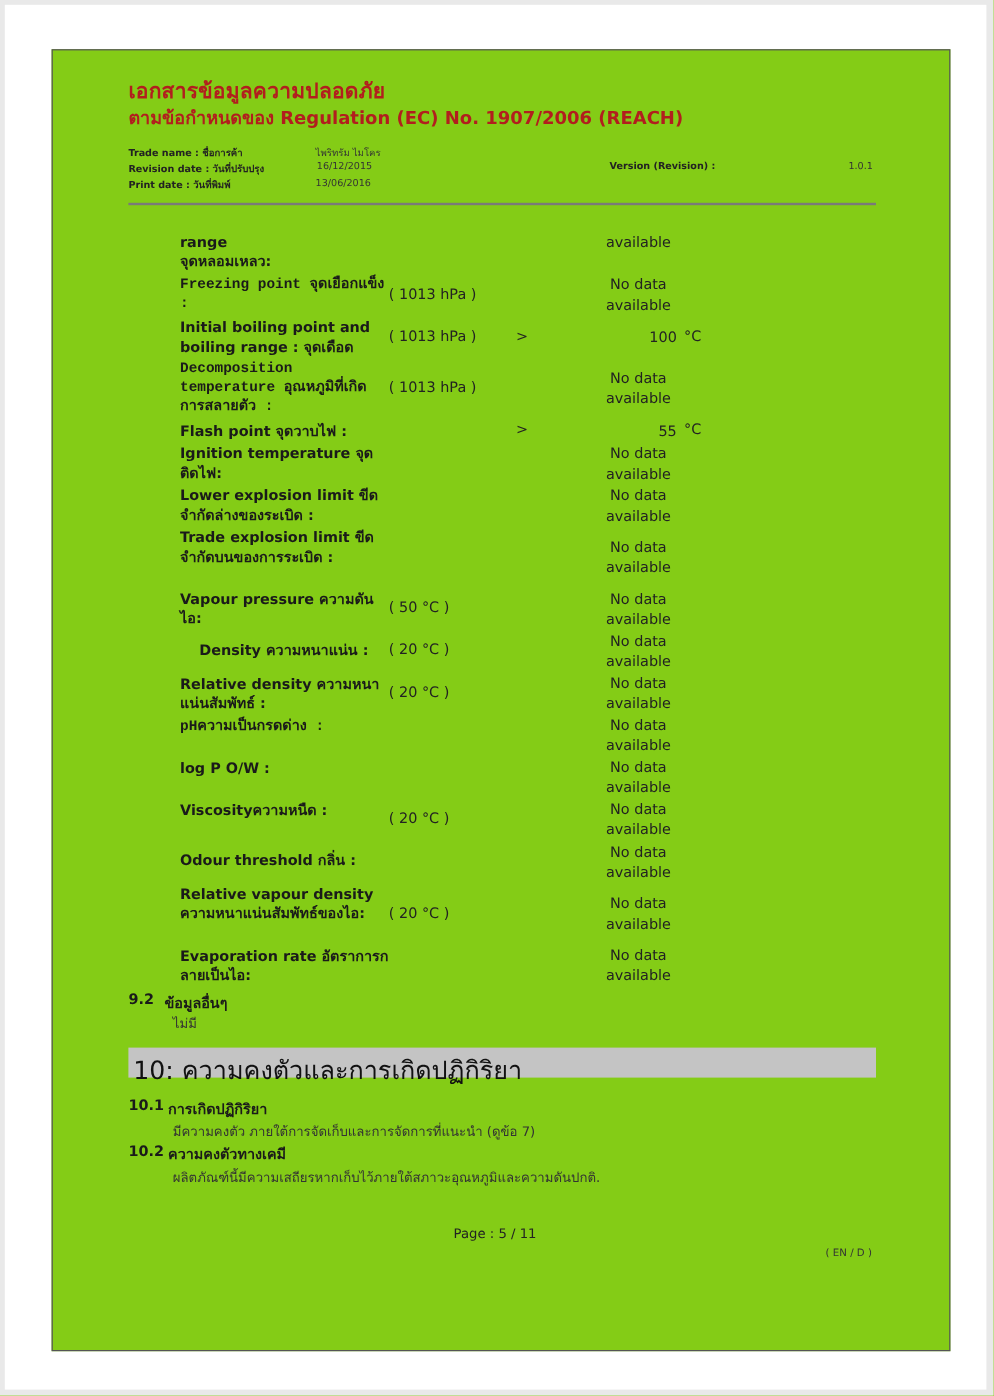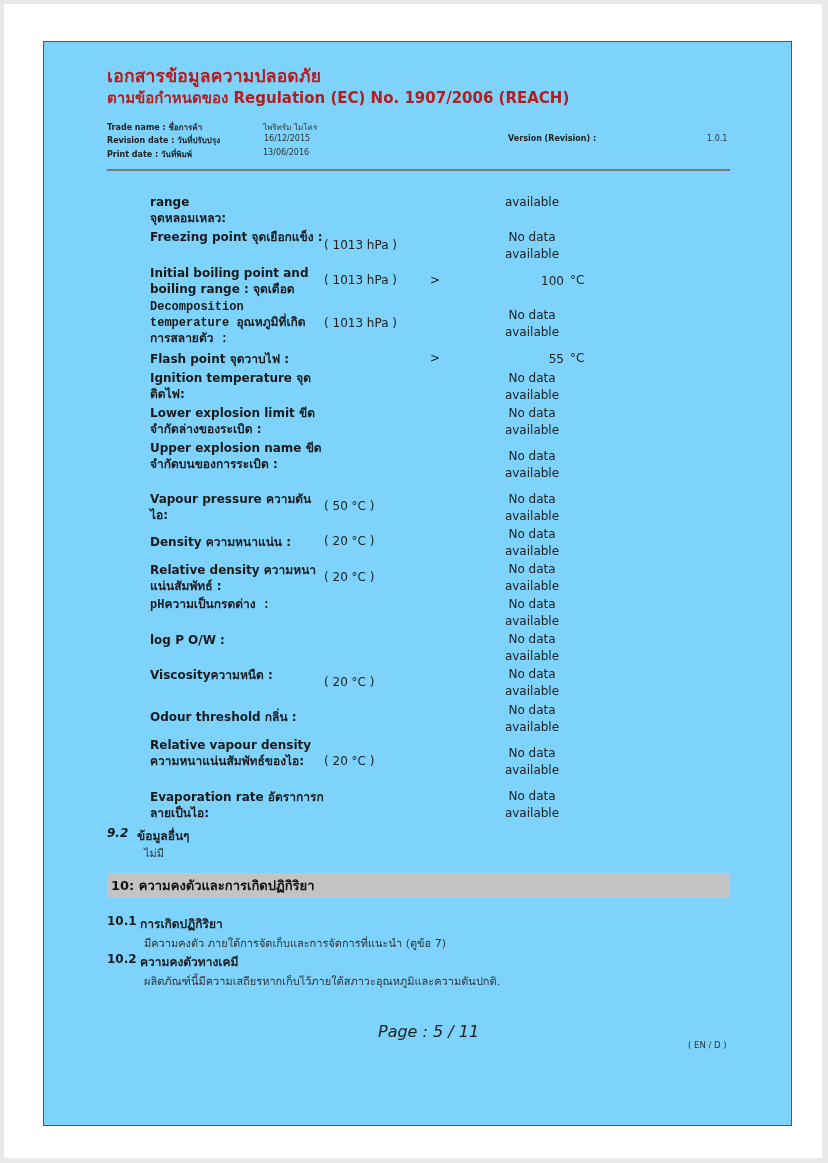"เอกสารข้อมูลความปลอดภัย" .page { background: #7dd3fc -> #84cc16 }
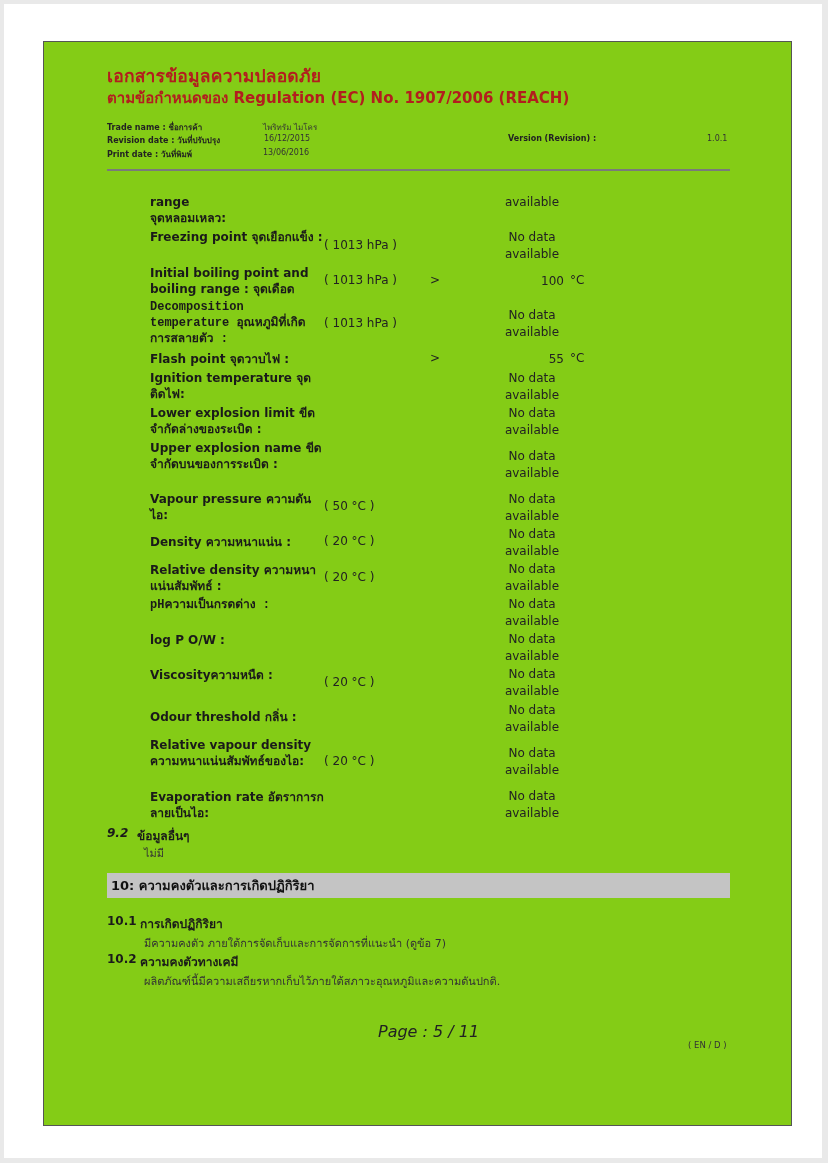"Freezing point จุดเยือกแข็ง :" div.abs { font-family: none -> Liberation Mono, monospace }
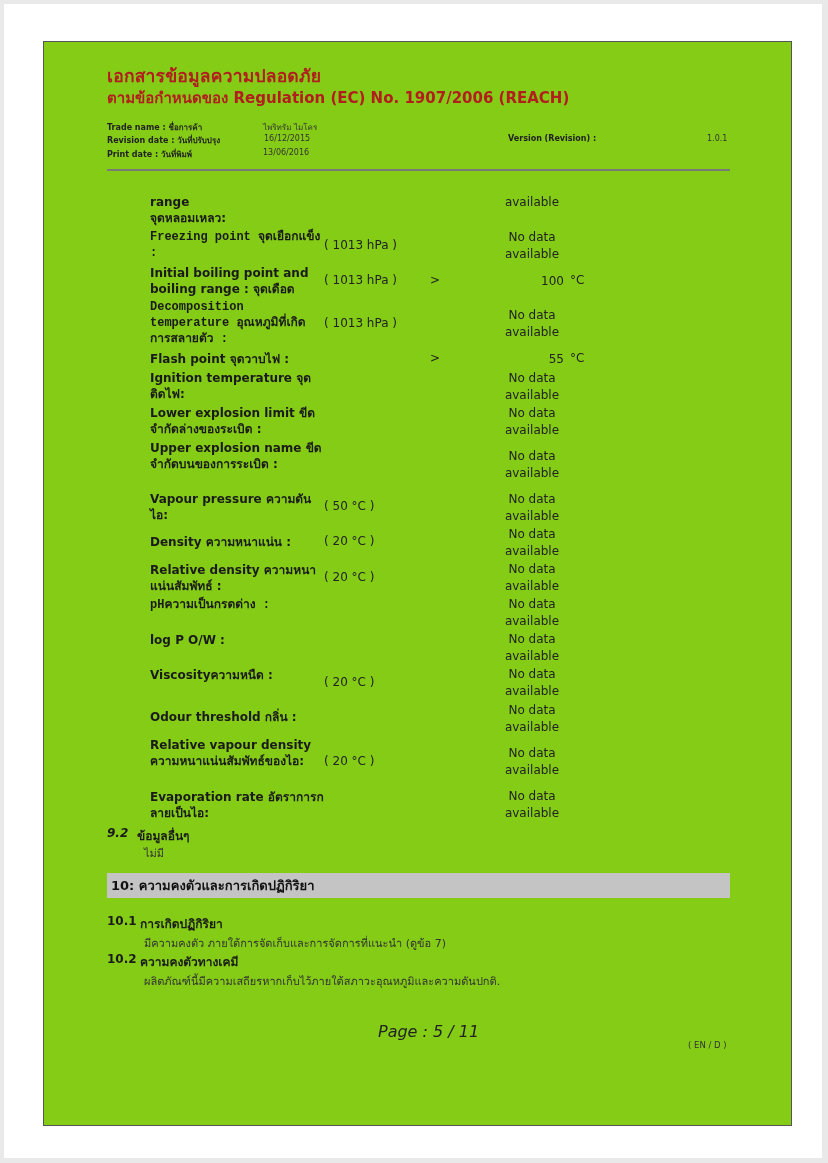"Upper explosion name" div.abs { text: Upper explosion name -> Trade explosion limit }
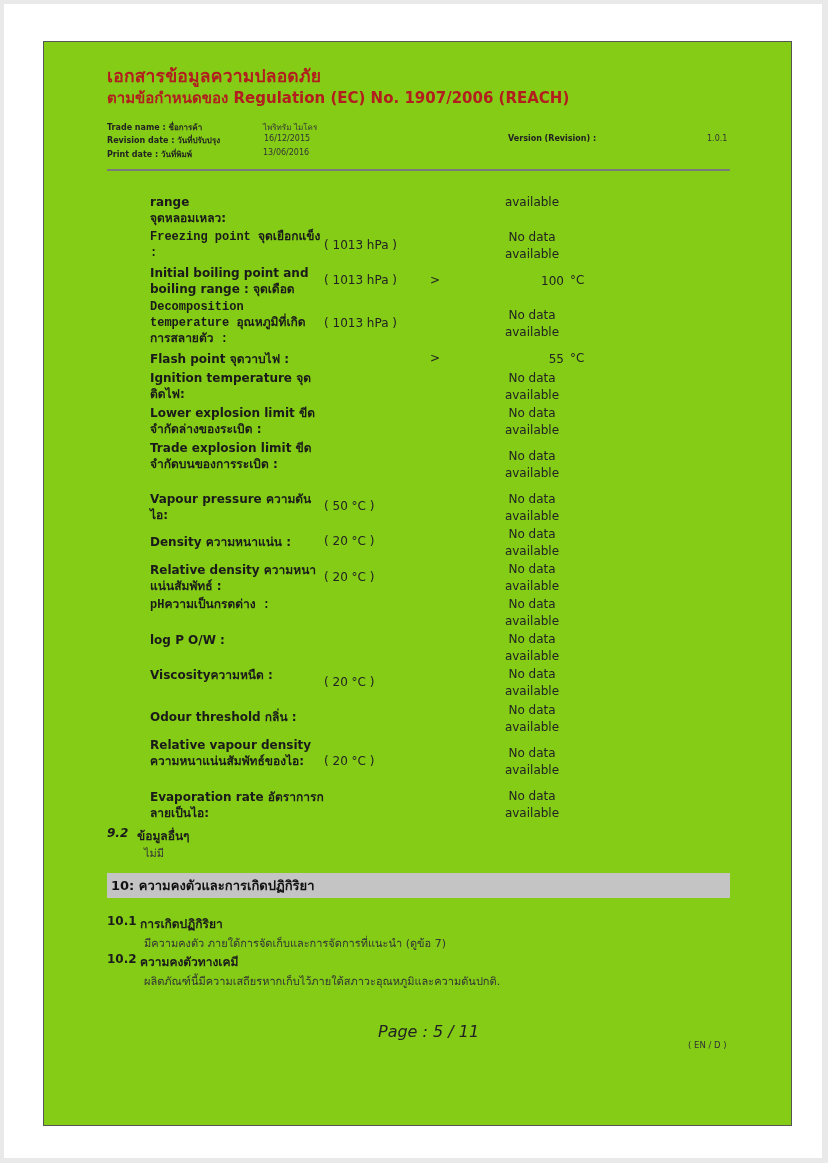"Density ความหนาแน่น :" div.abs { margin-left: none -> 16px }
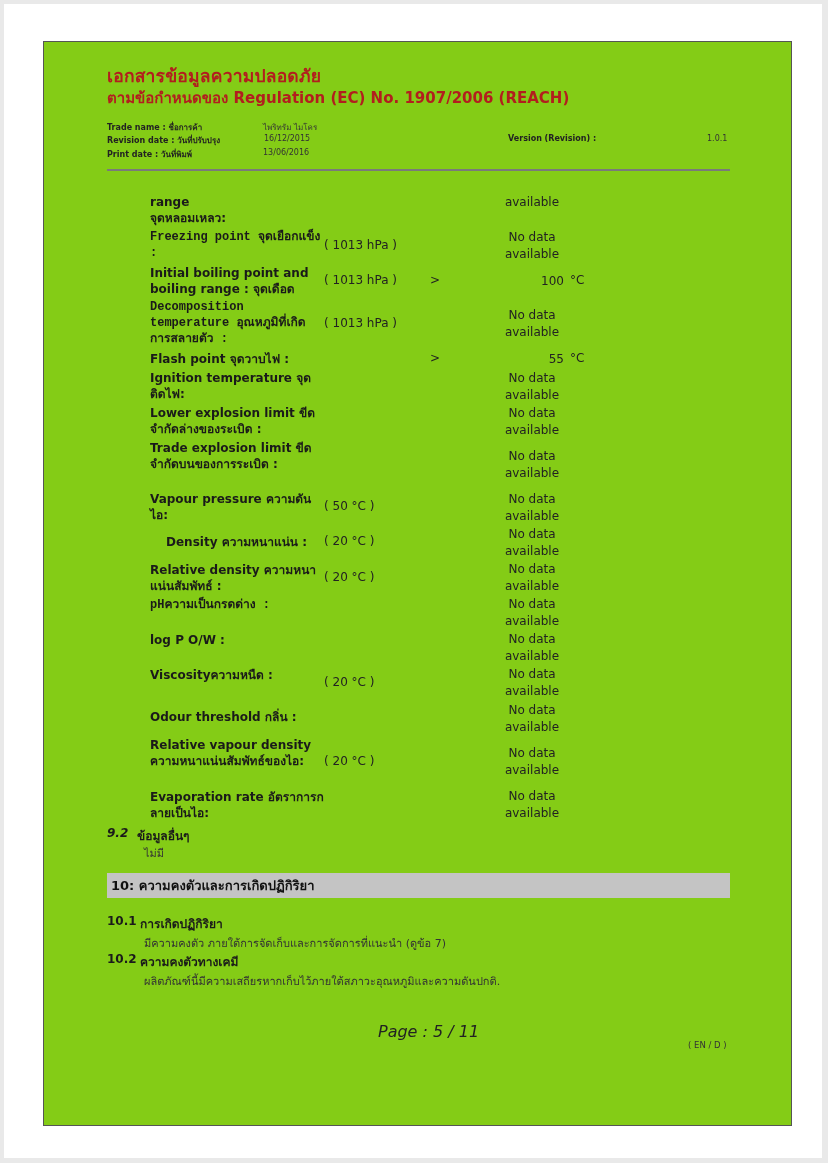"9.2" div.abs { font-style: italic -> none }
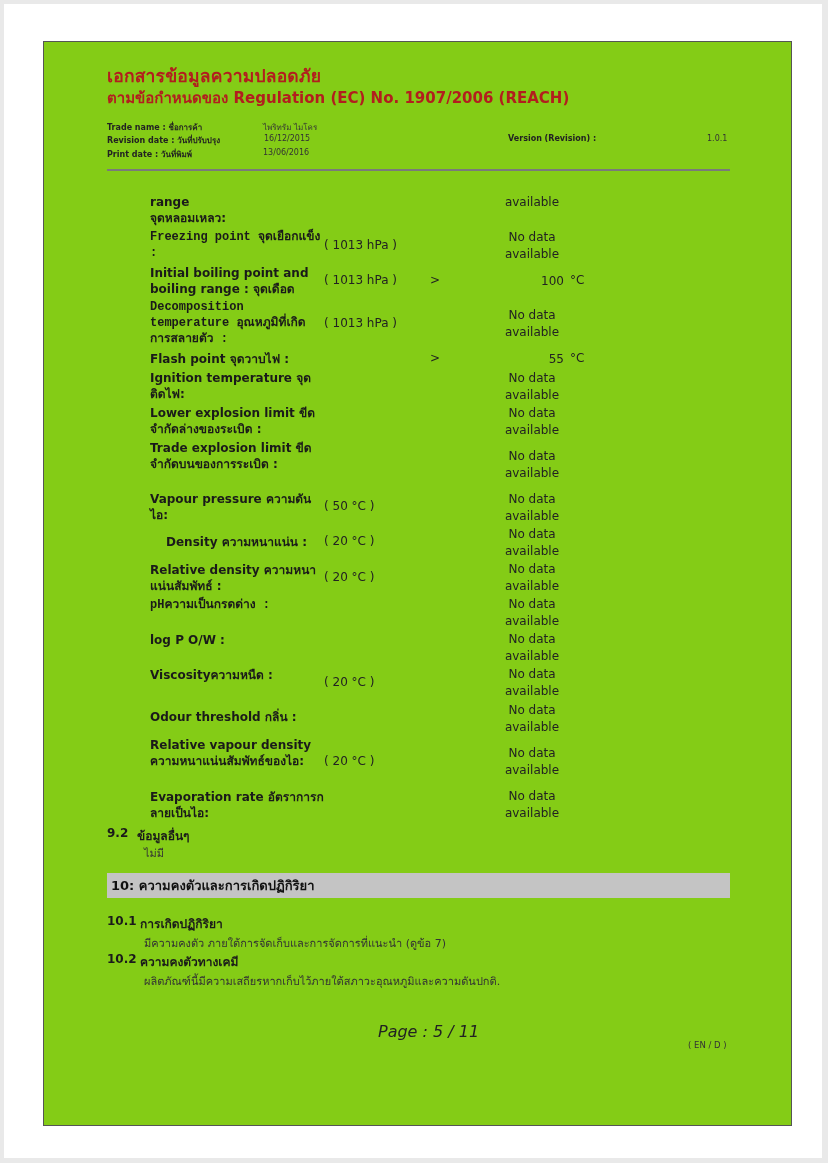"10: ความคงตัวและการเกิดปฏิกิริยา" .band-title { font-size: 13px -> 21px; font-weight: bold -> normal }
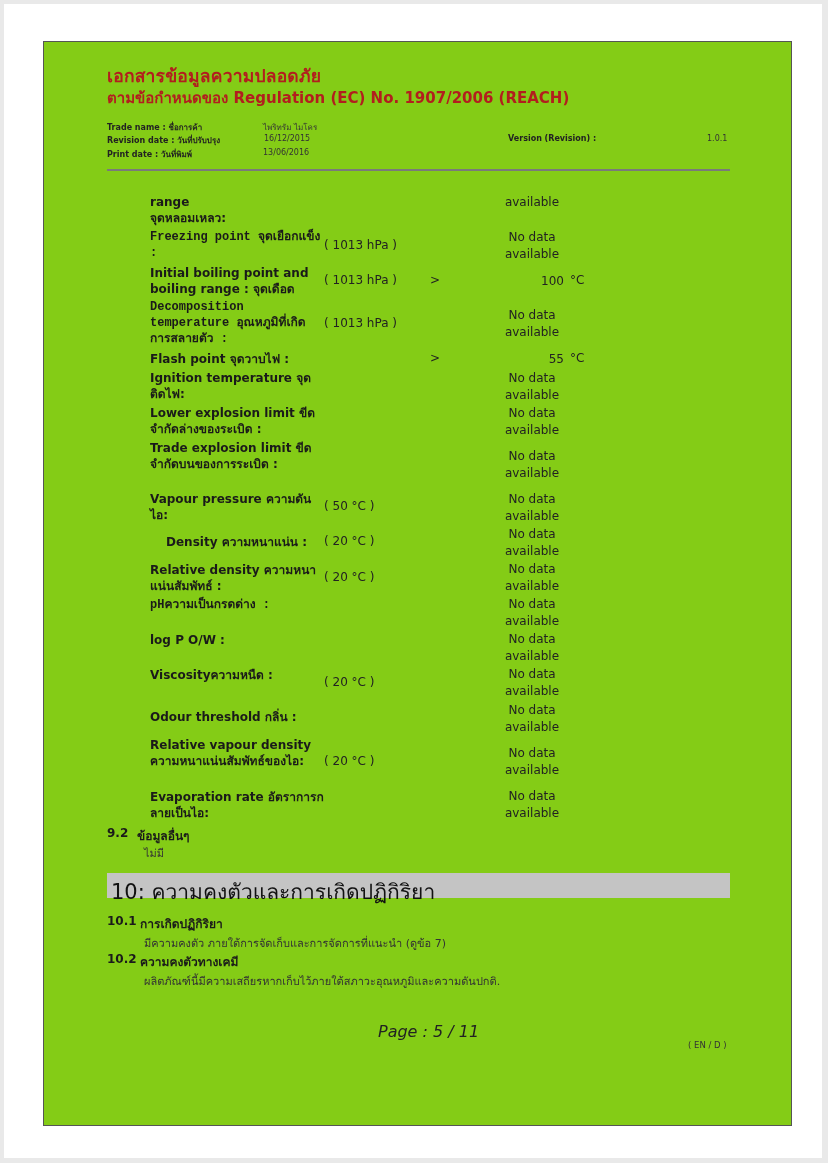"Page : 5 / 11" .footer-page { font-size: 16px -> 11px; font-style: italic -> none }
